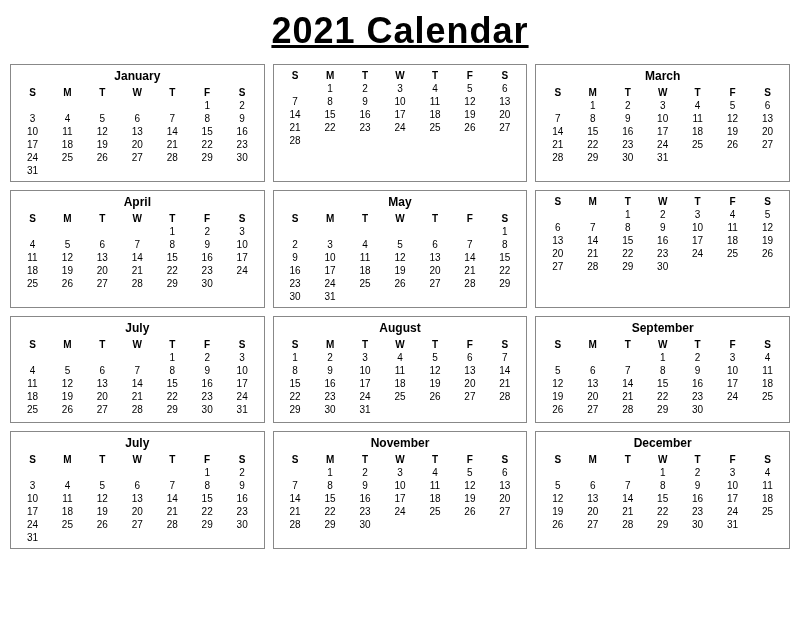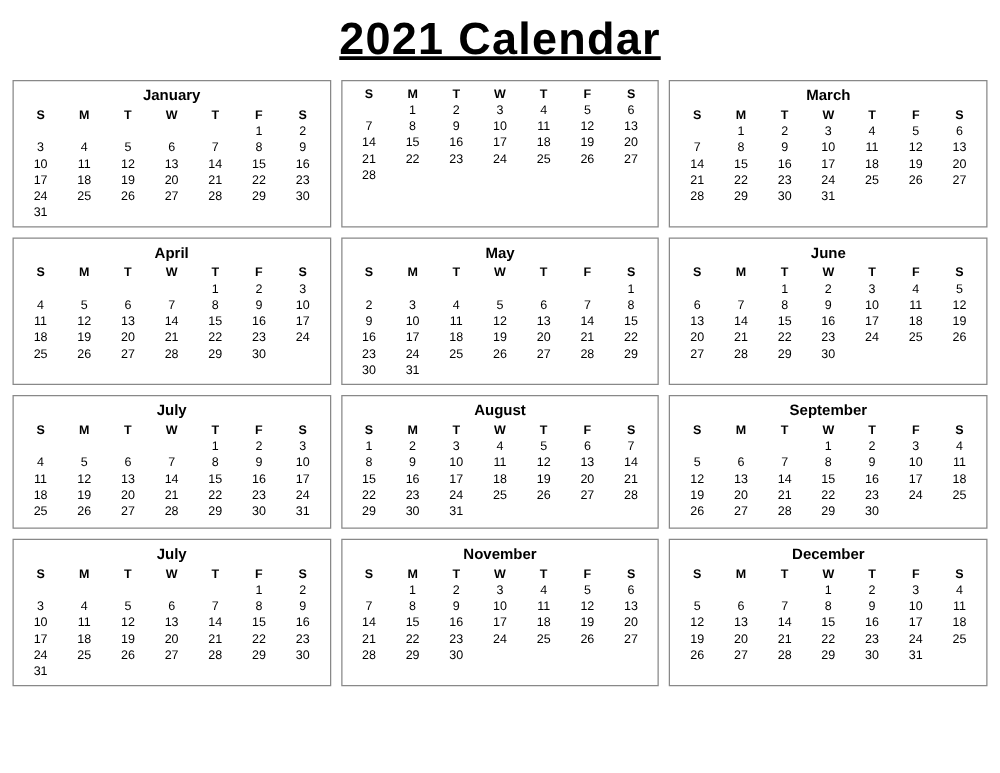"June" div.month-title { html: <div>June</div> -> none }
